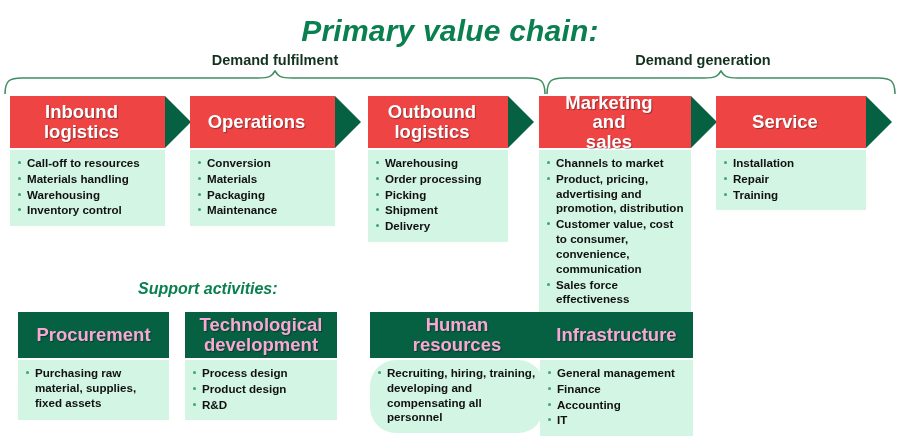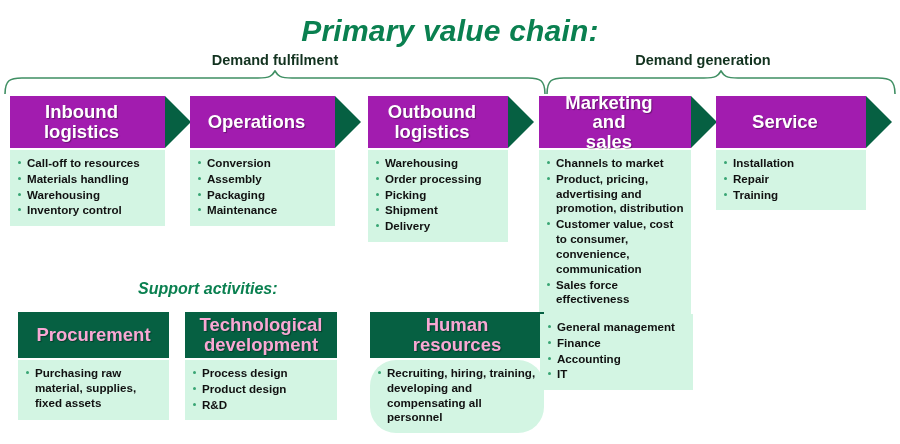"Inbound" .chevron { background: #a21caf -> #ef4444 }
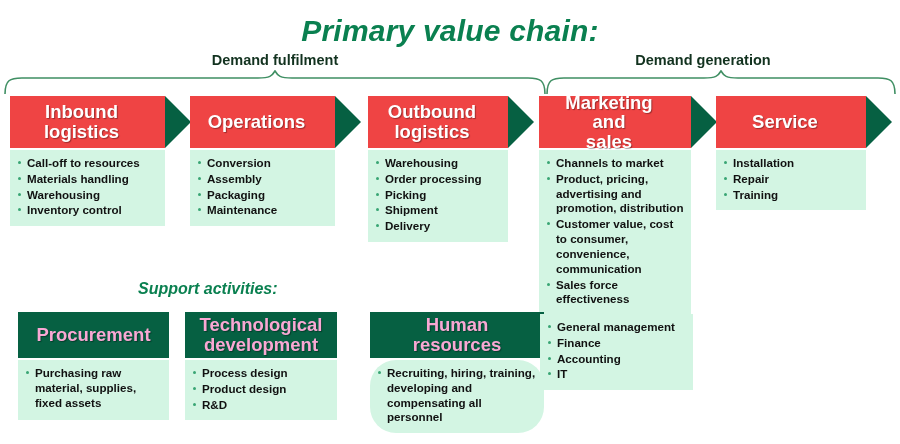"Assembly" li { text: Assembly -> Materials }
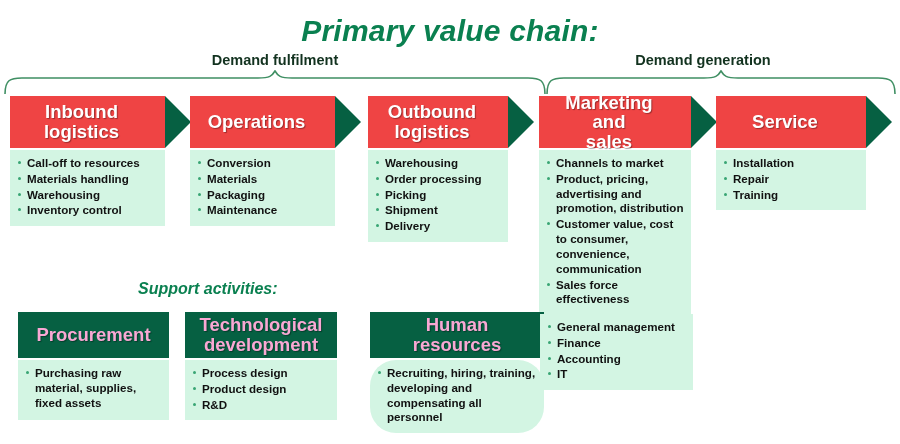"Infrastructure" div.support-head { html: none -> <div> <div> <span>Infrastructure</span> </div> </div> }
